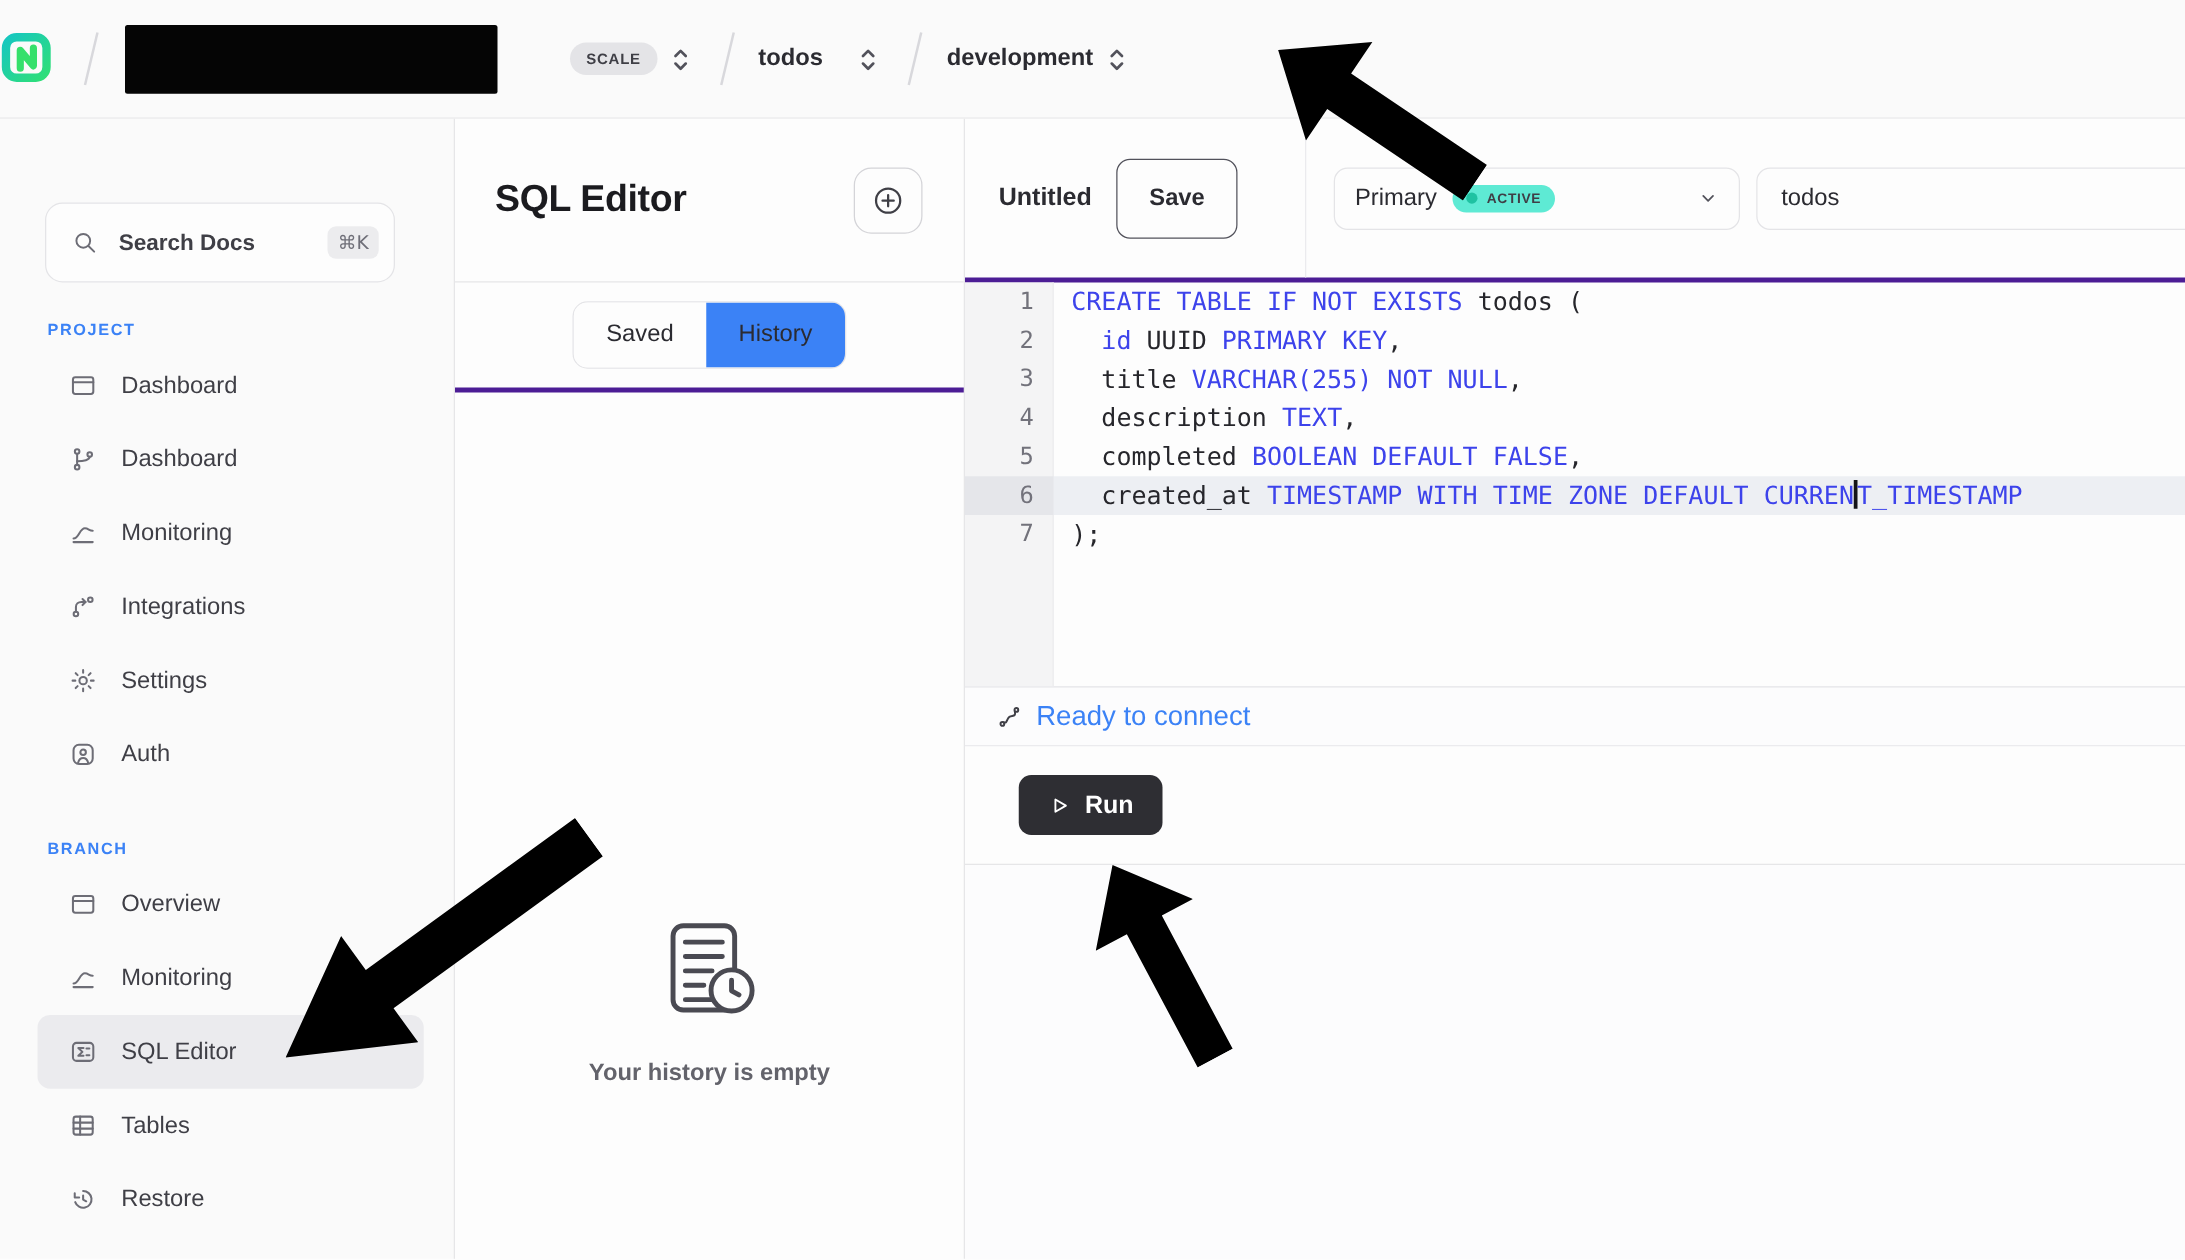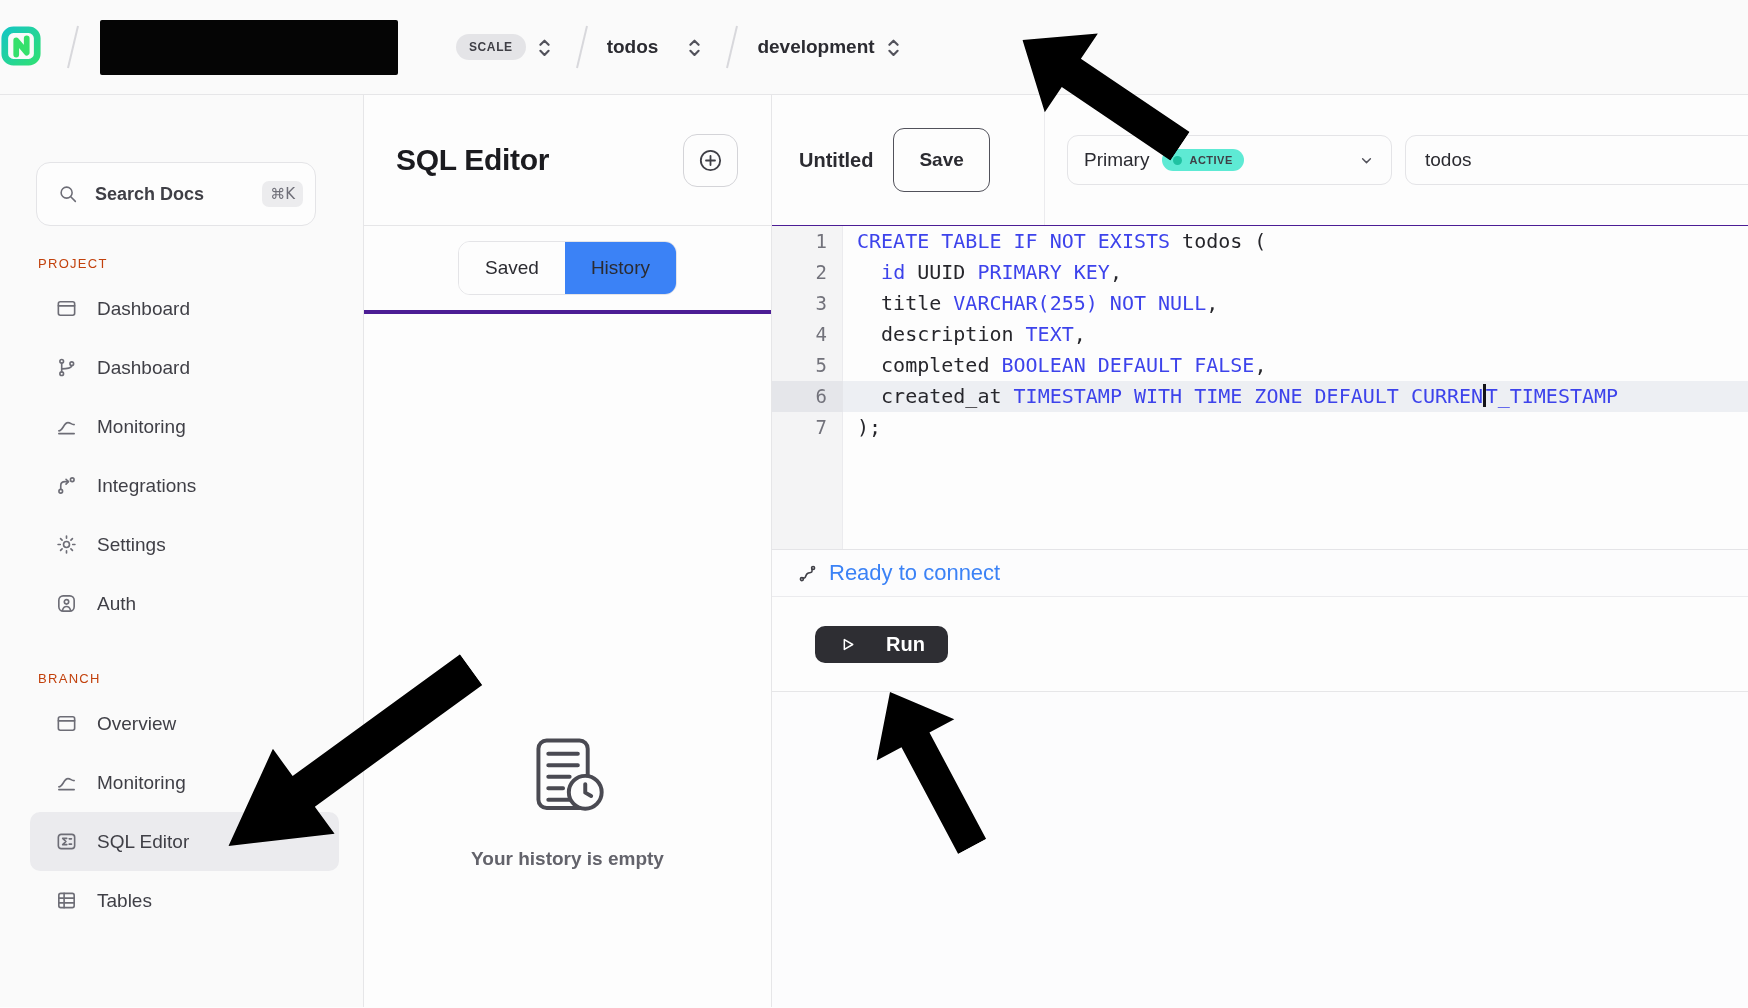"Untitled" .rt-header { border-bottom: 1px solid #4c1d95 -> 4px solid #4c1d95 }
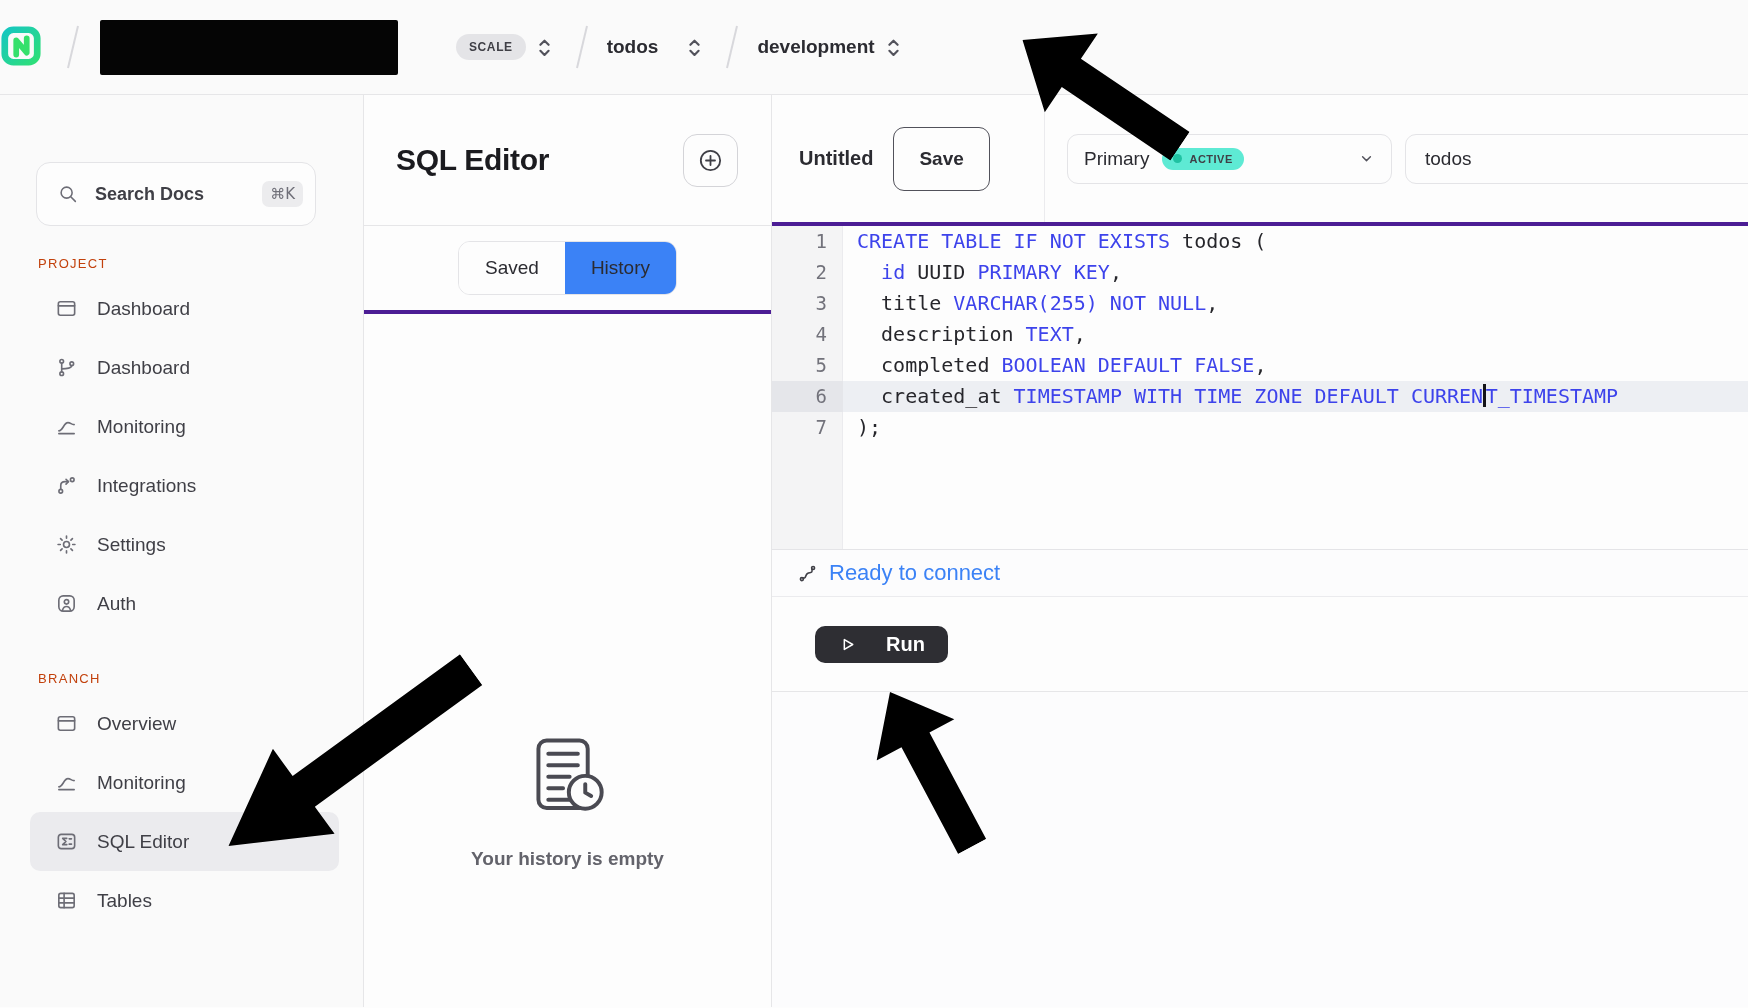"PROJECT" .sec-label { color: #c2410c -> #3b82f6; font-weight: 400 -> 700 }
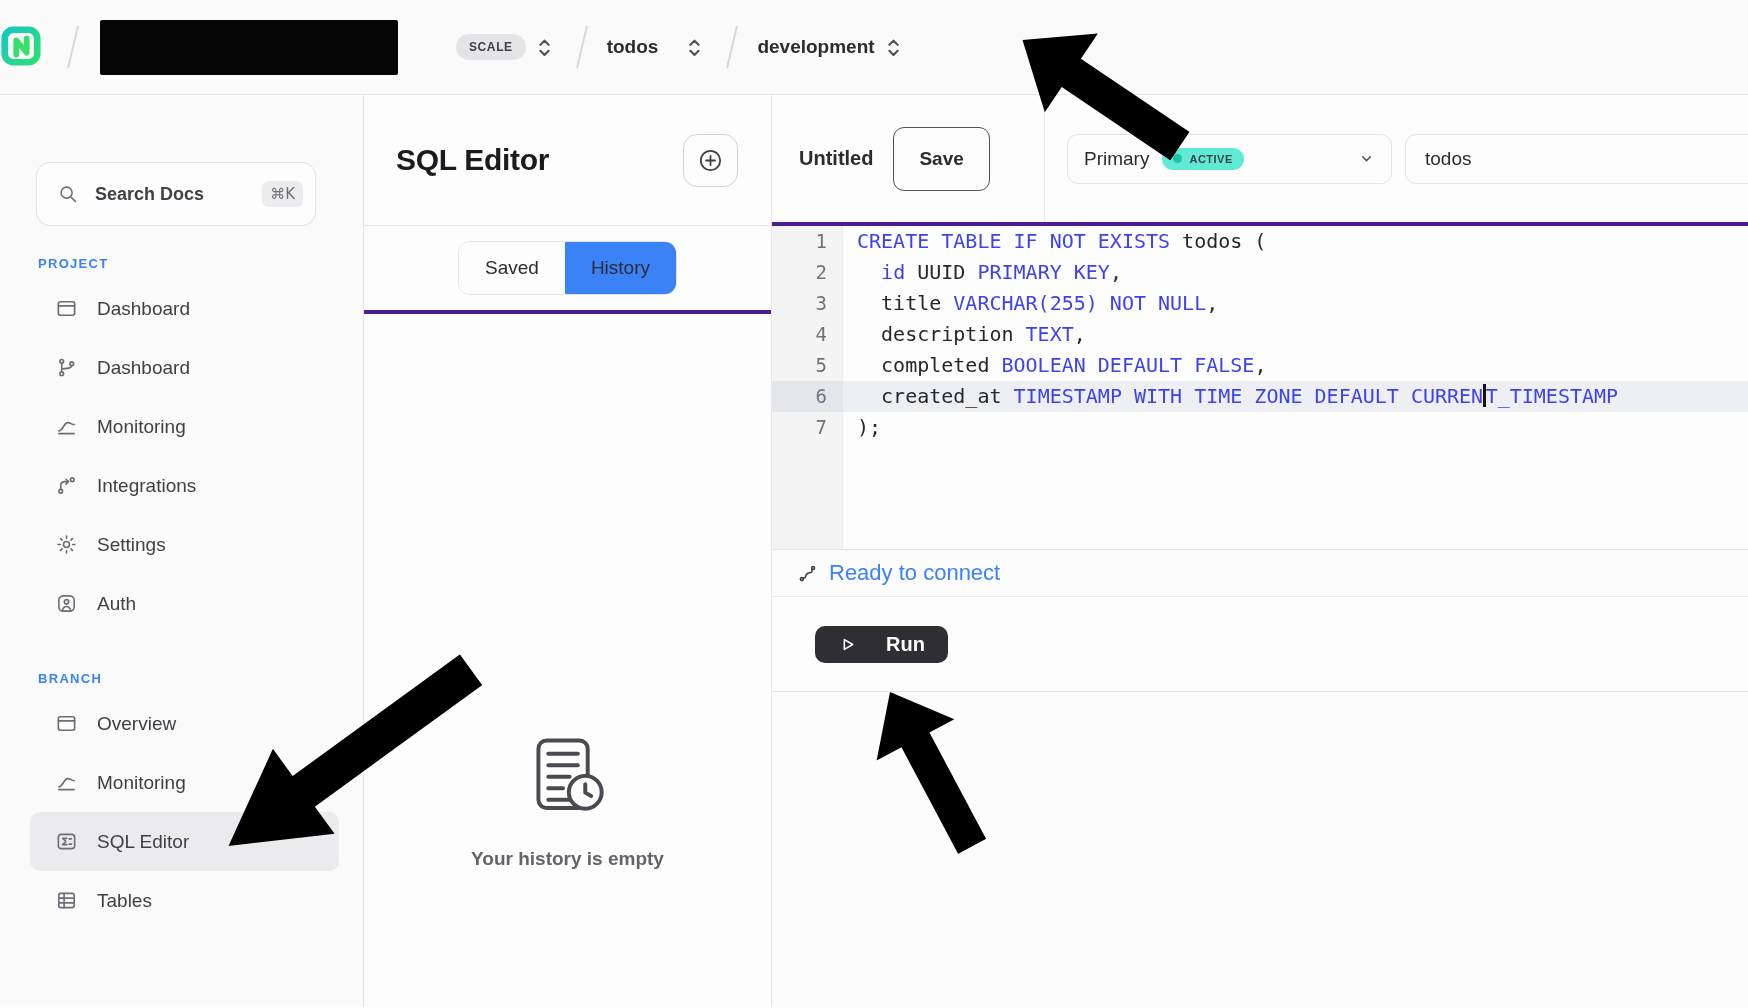"Run" .run-btn { gap: 29px -> 11px; height: 37px -> 48px }
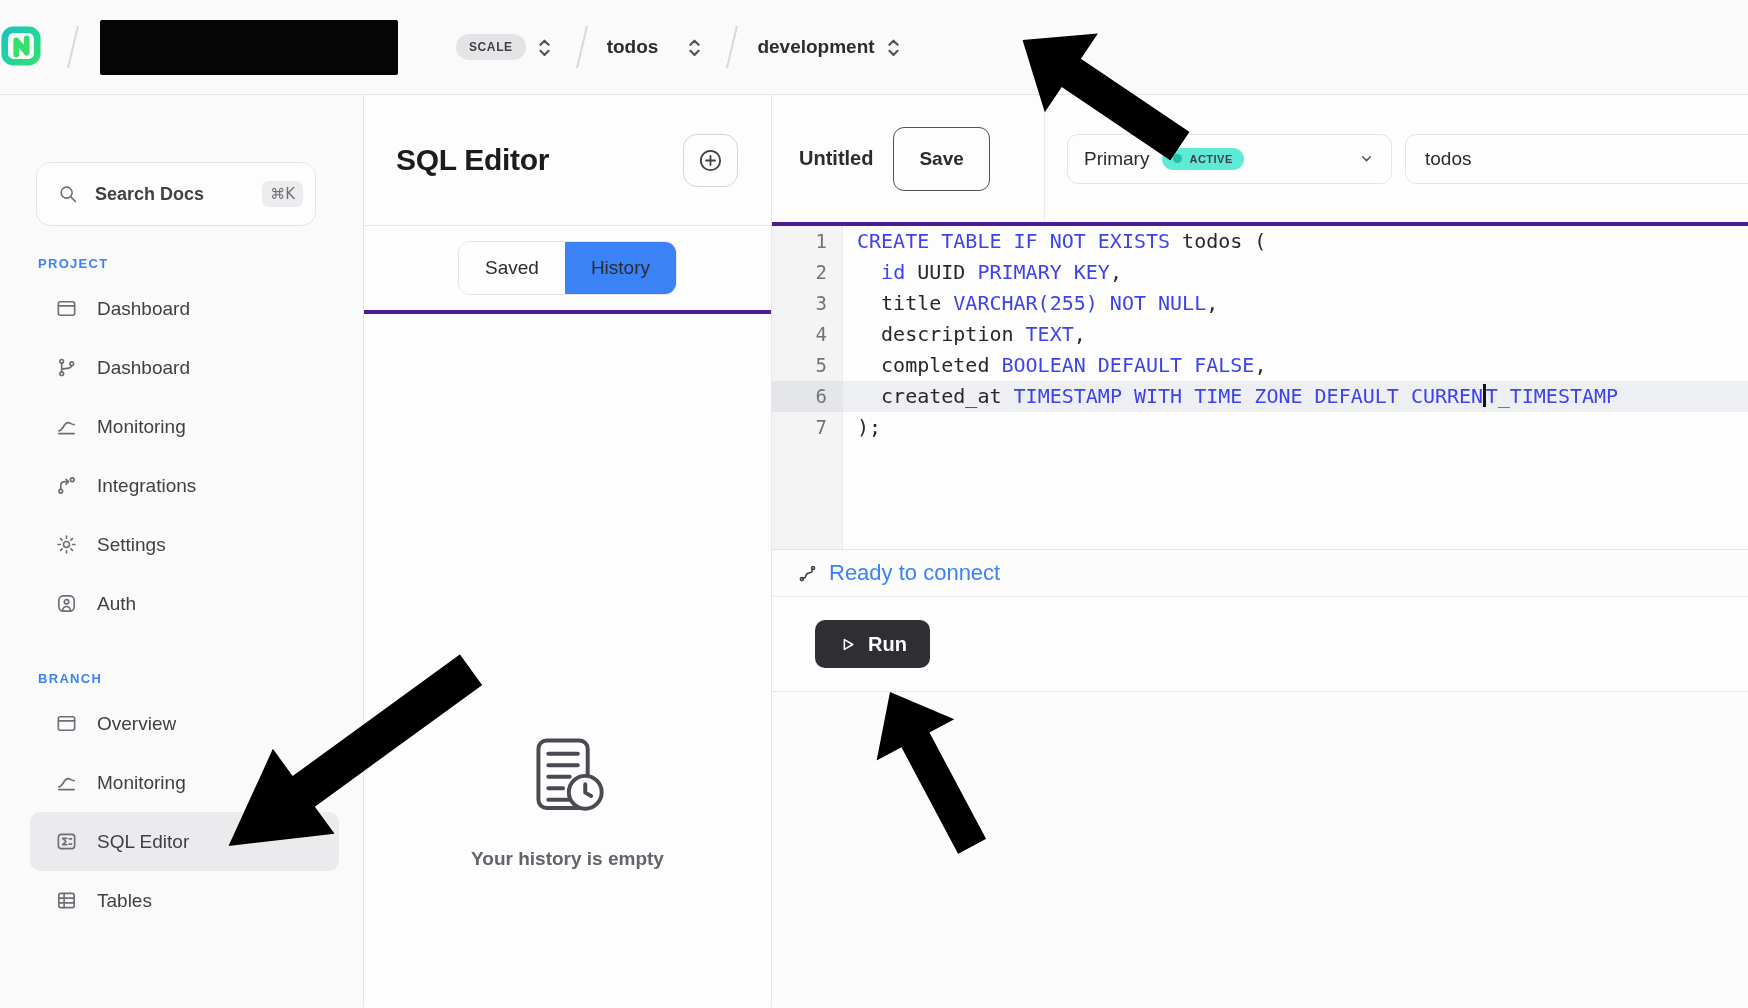"Restore" div.sidebar-item { html: none -> <div> <span> <svg> <path></path> <path></path> <path></path> </svg> </span> <span>Restore</span> </div> }
